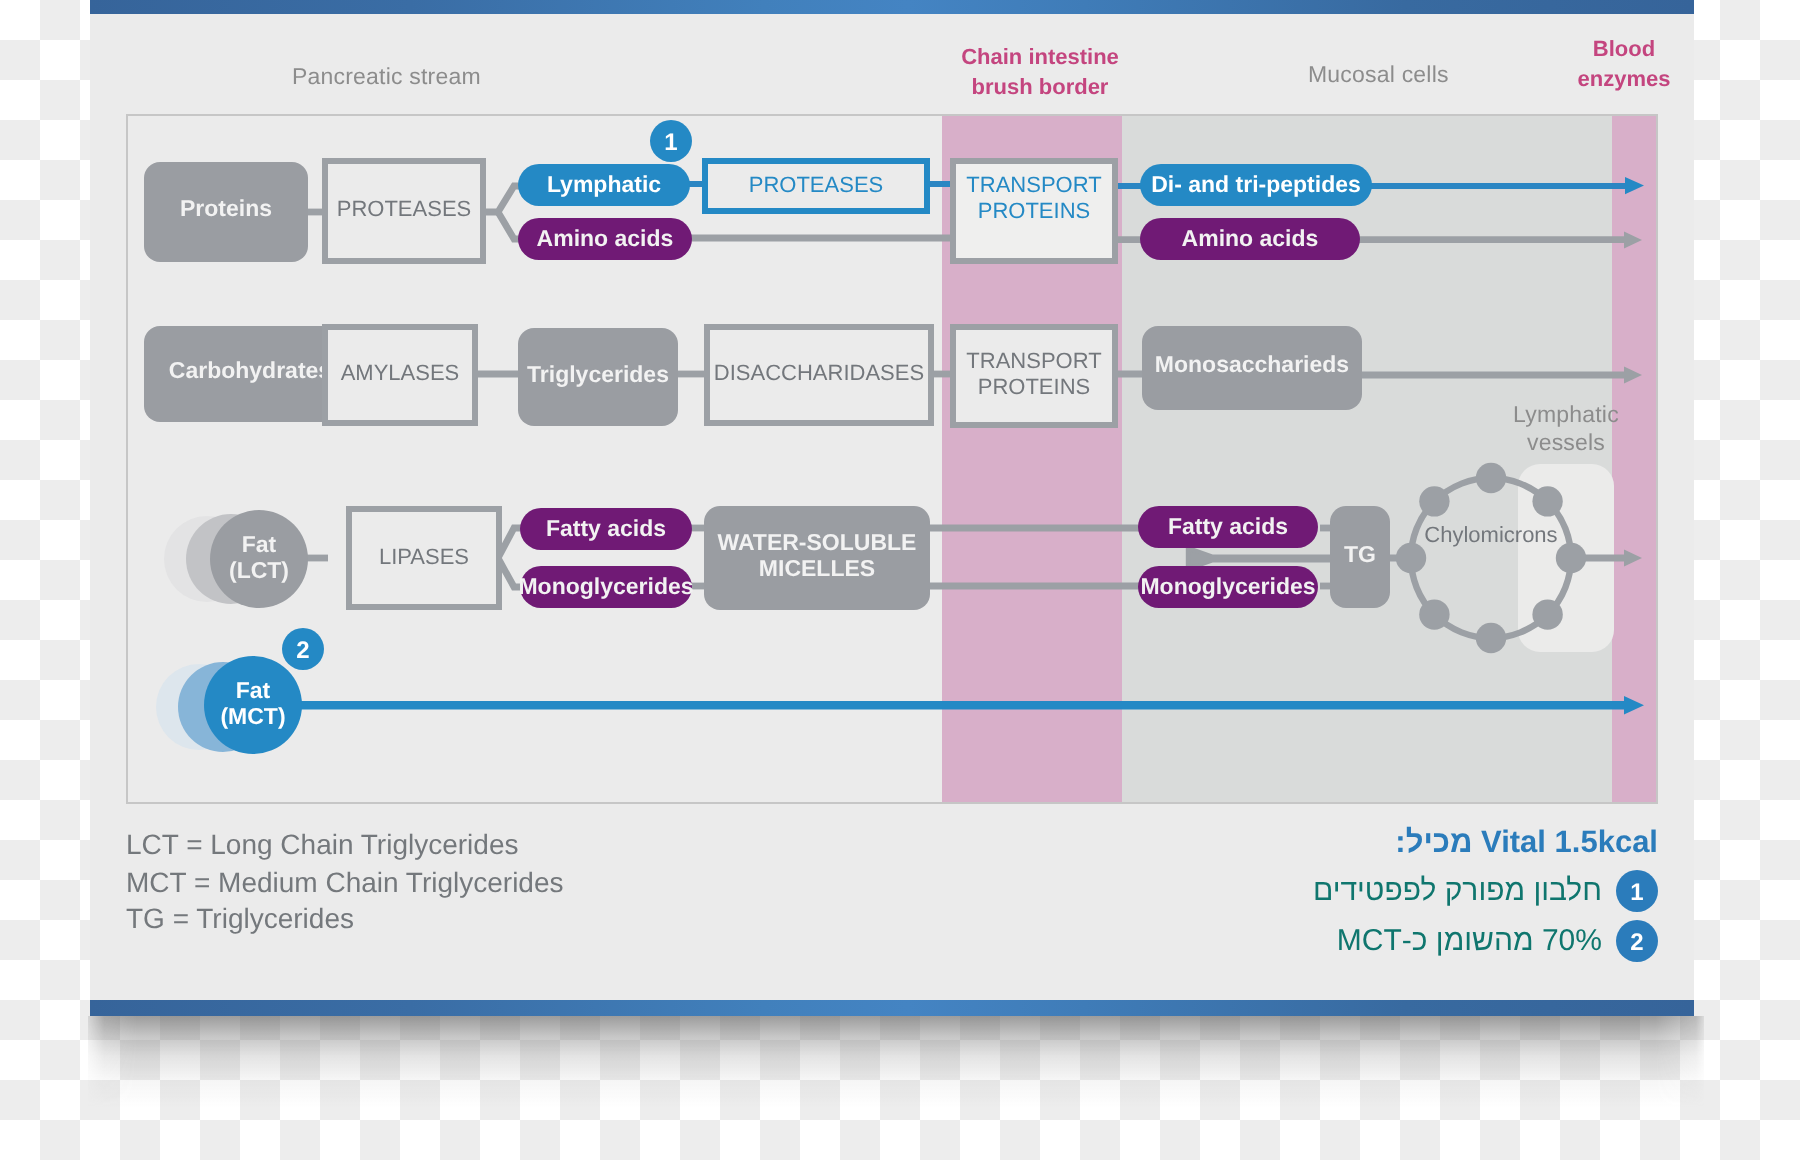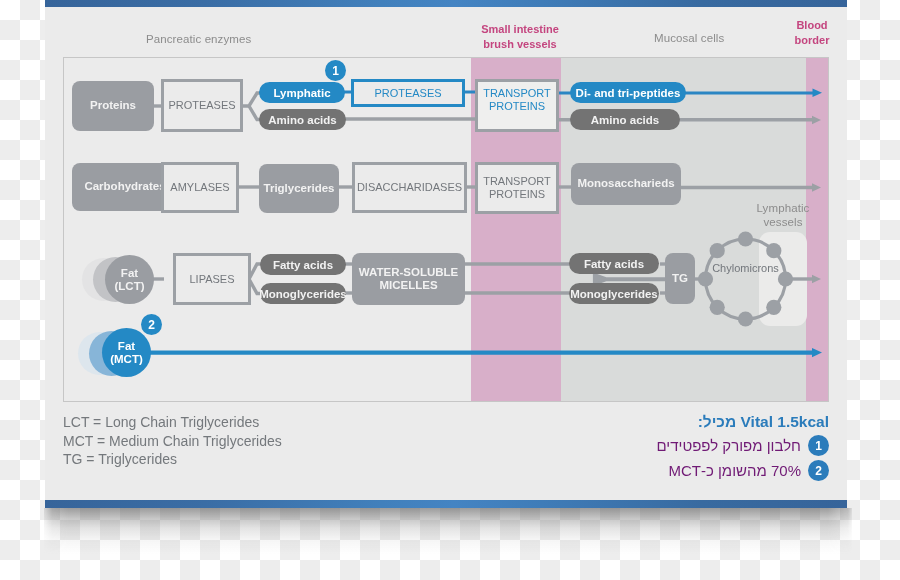"Small intestine" div { text: Small -> Chain }
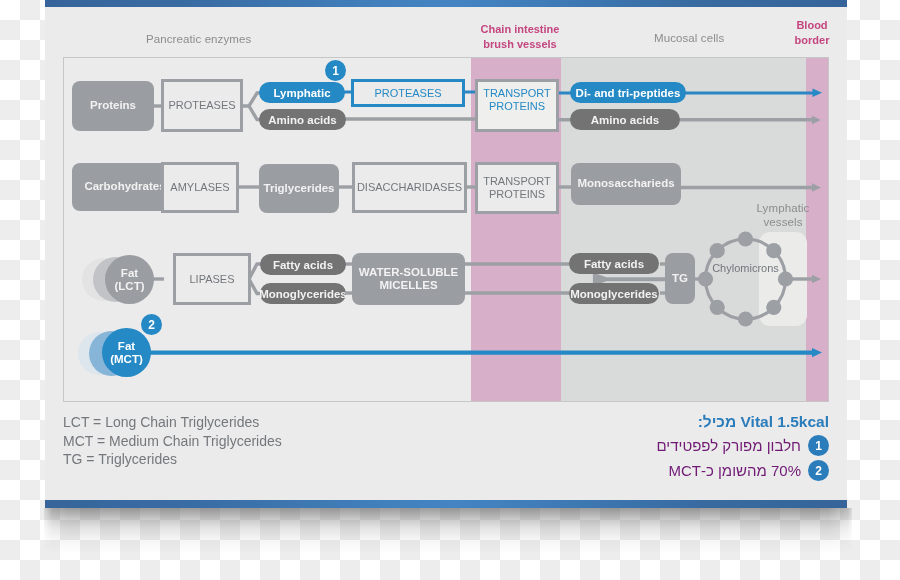"Pancreatic enzymes" div.hdr { text: enzymes -> stream }
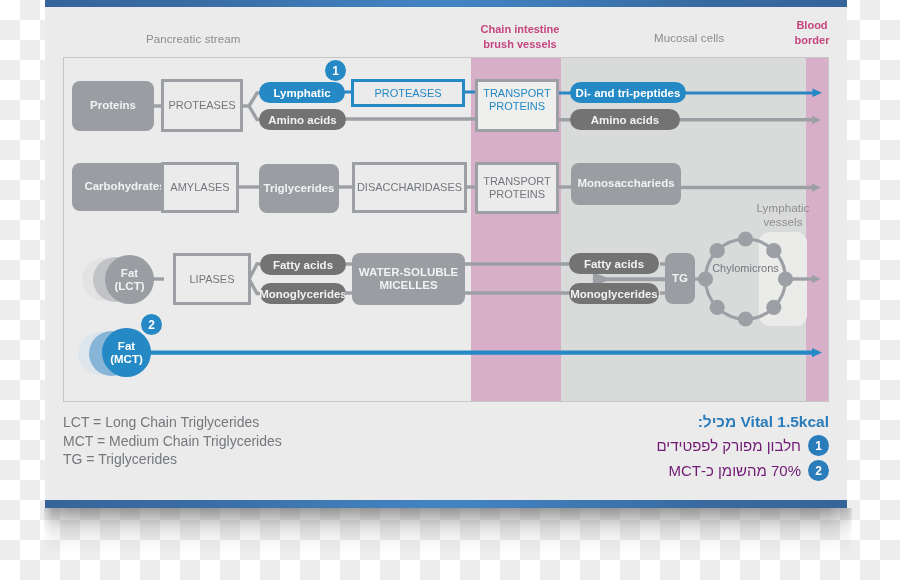"brush vessels" div { text: vessels -> border }
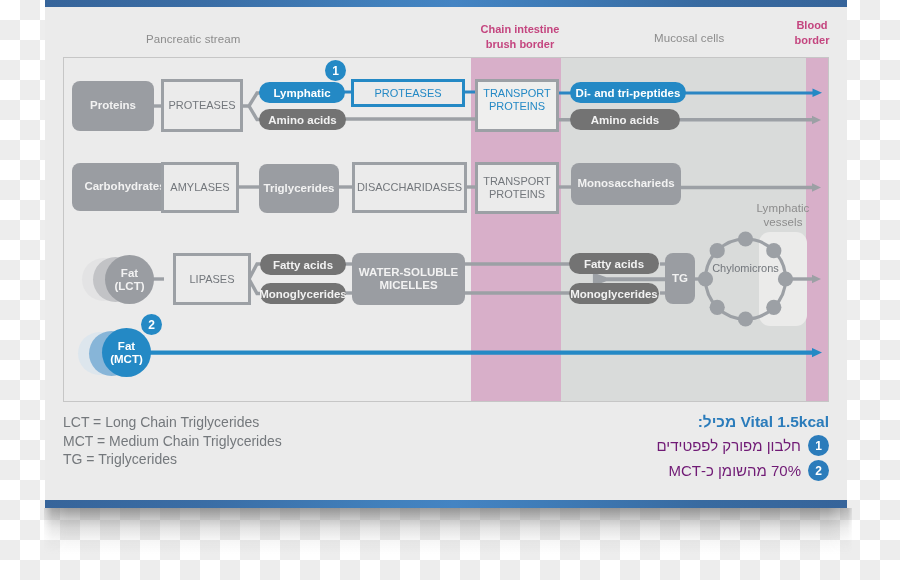"border" div { text: border -> enzymes }
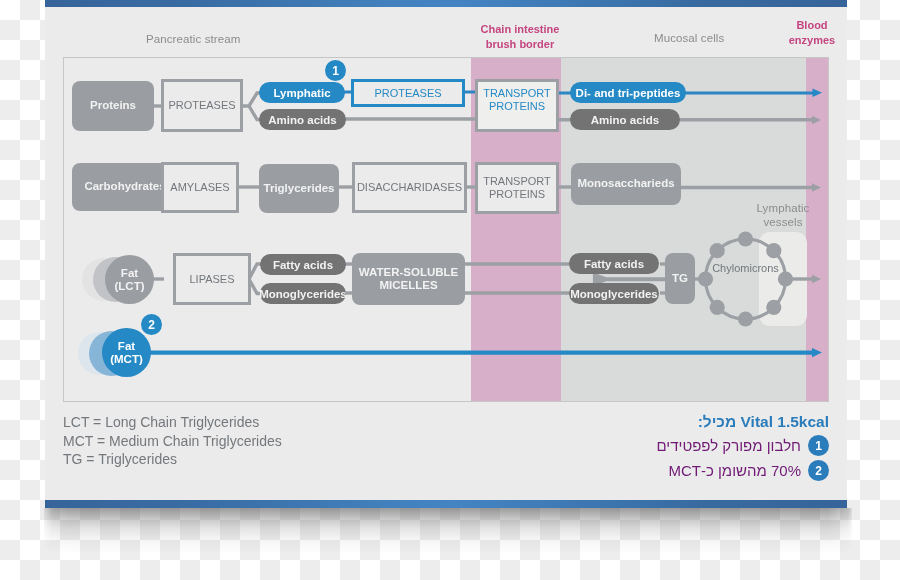"Amino acids" .pill { background: #737373 -> #701a75 }
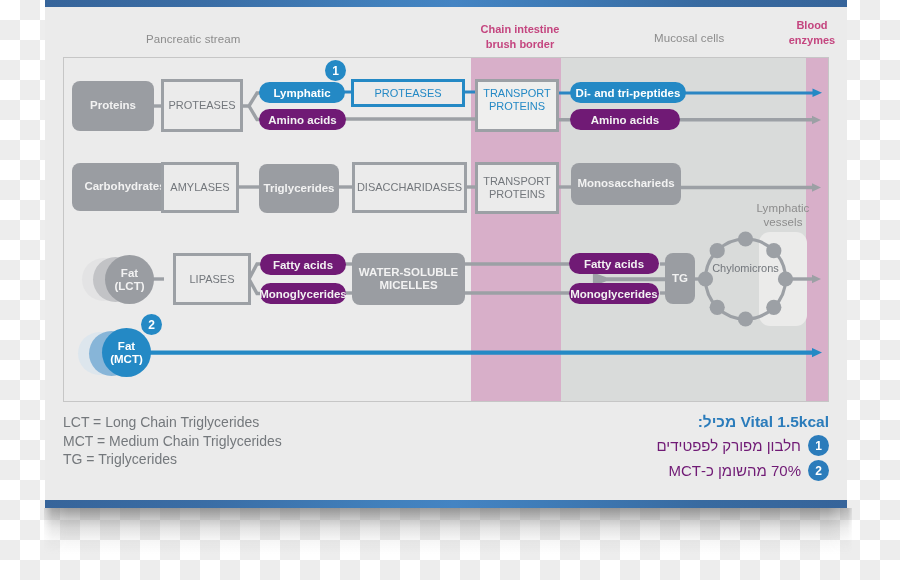"חלבון מפורק לפפטידים" .lr-item .t { color: #701a75 -> #0f766e }
